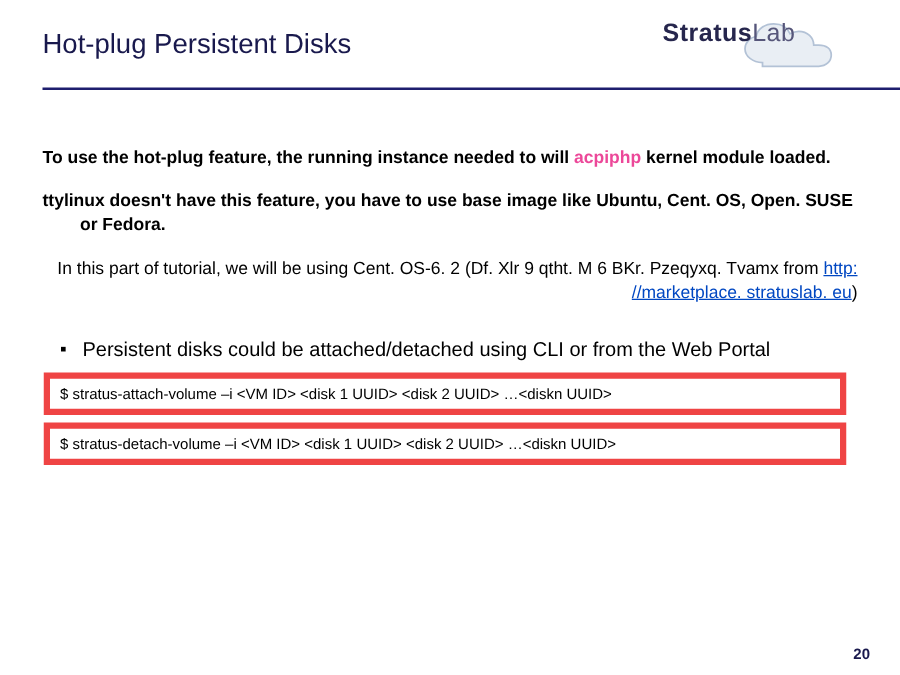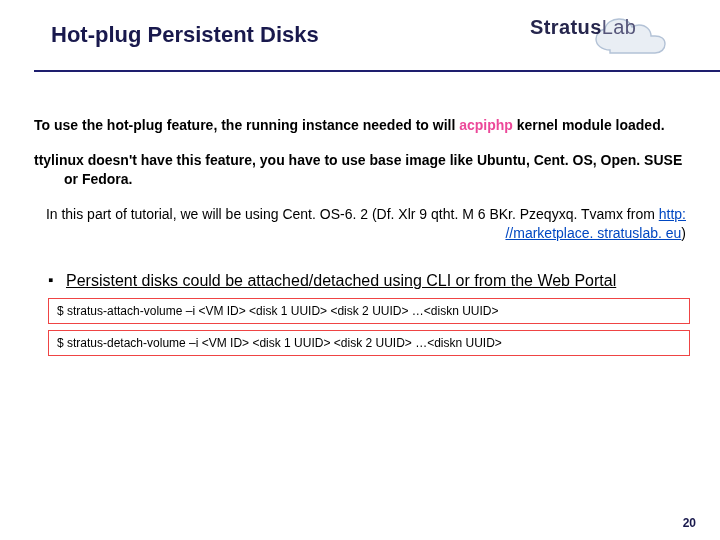"Hot-plug Persistent Disks" .title { font-weight: bold -> normal; margin-left: 17px -> none }
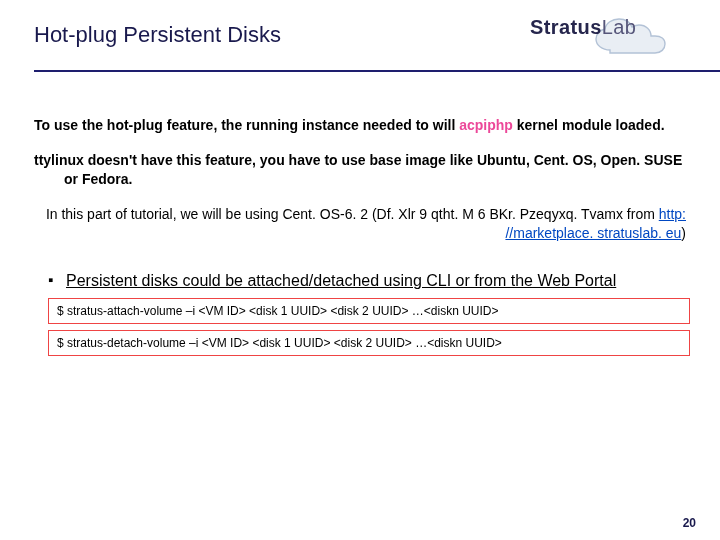"Persistent disks could be" ul.bullets > li { text-decoration: underline -> none }
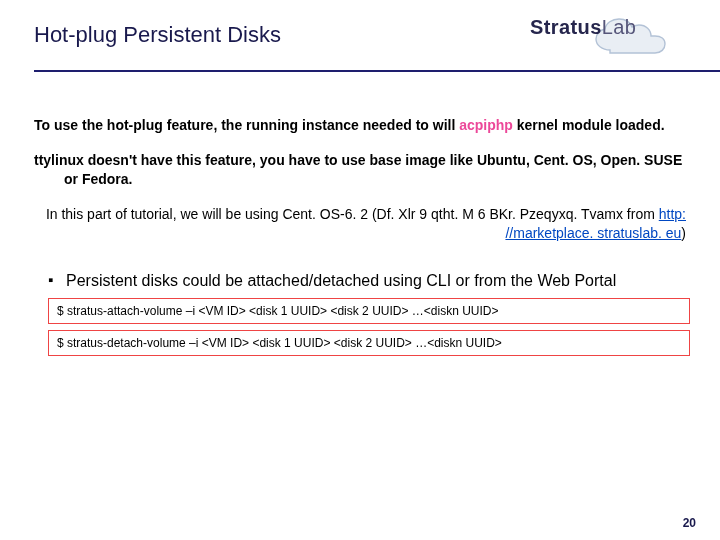"$ stratus-attach-volume –i <VM ID>" .codebox { border: 1px solid #ef4444 -> 5px solid #ef4444; margin: 4px 0 6px 14px -> 4px 0 6px 1px }
